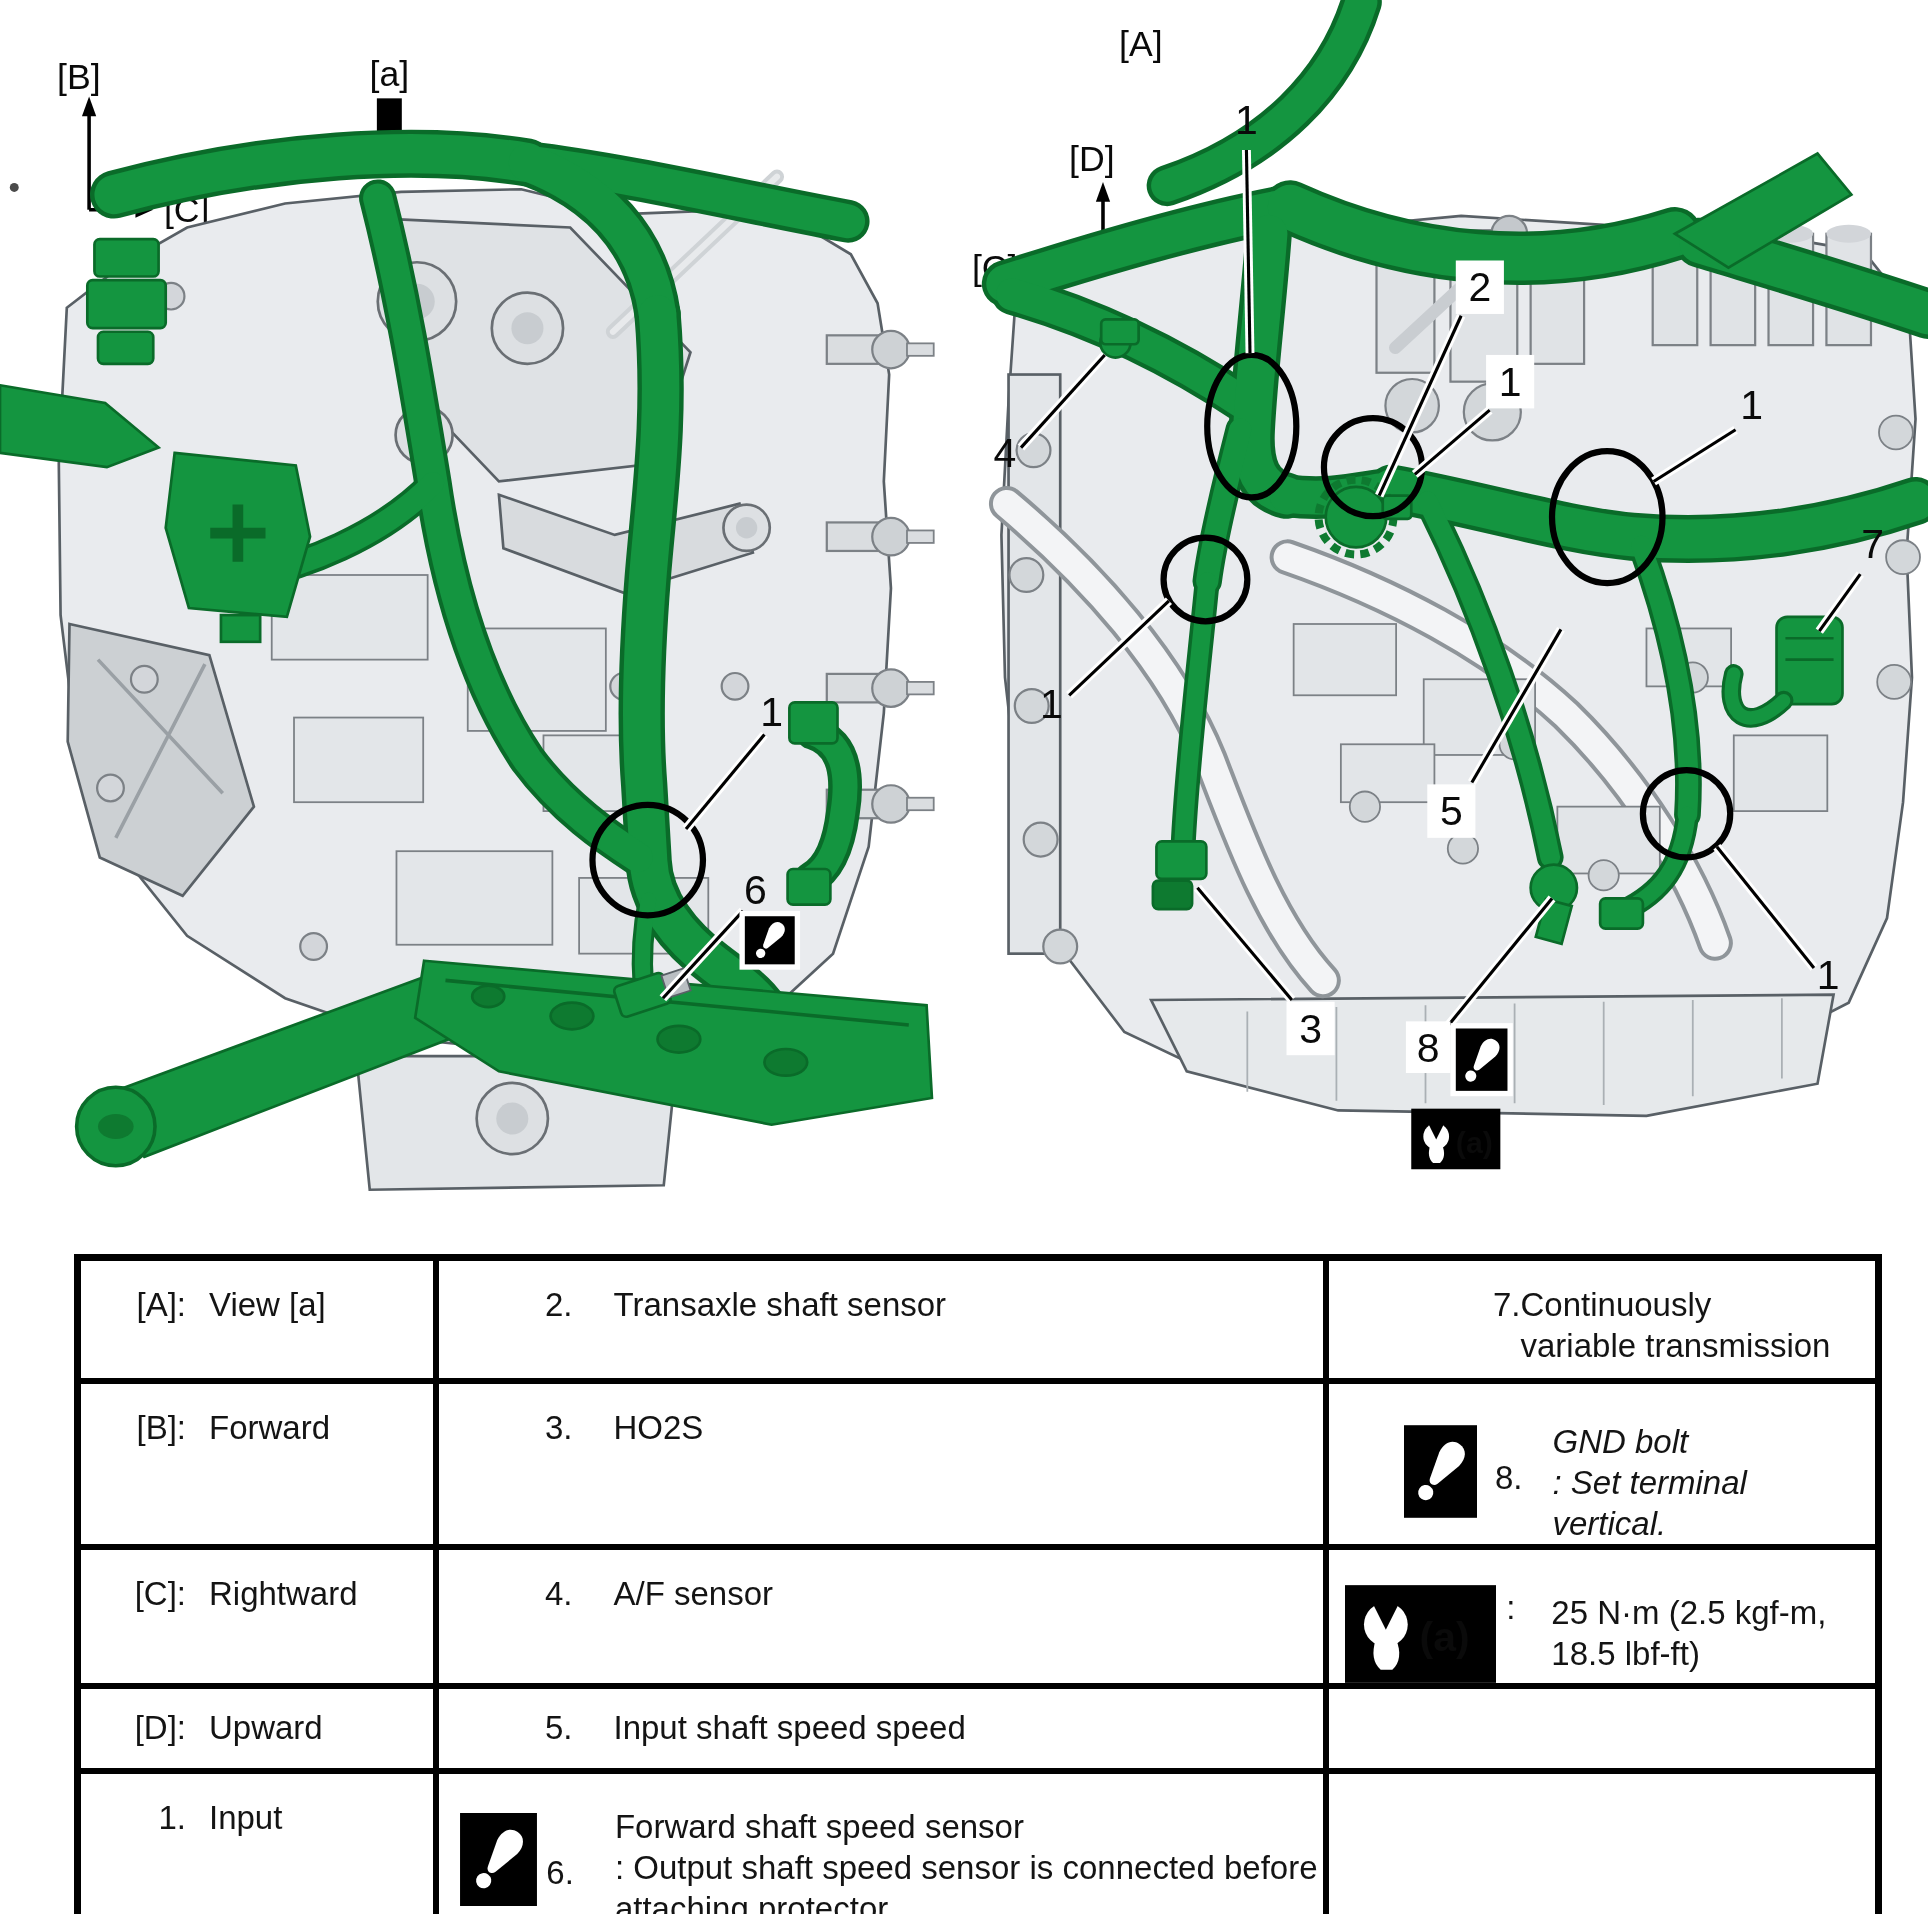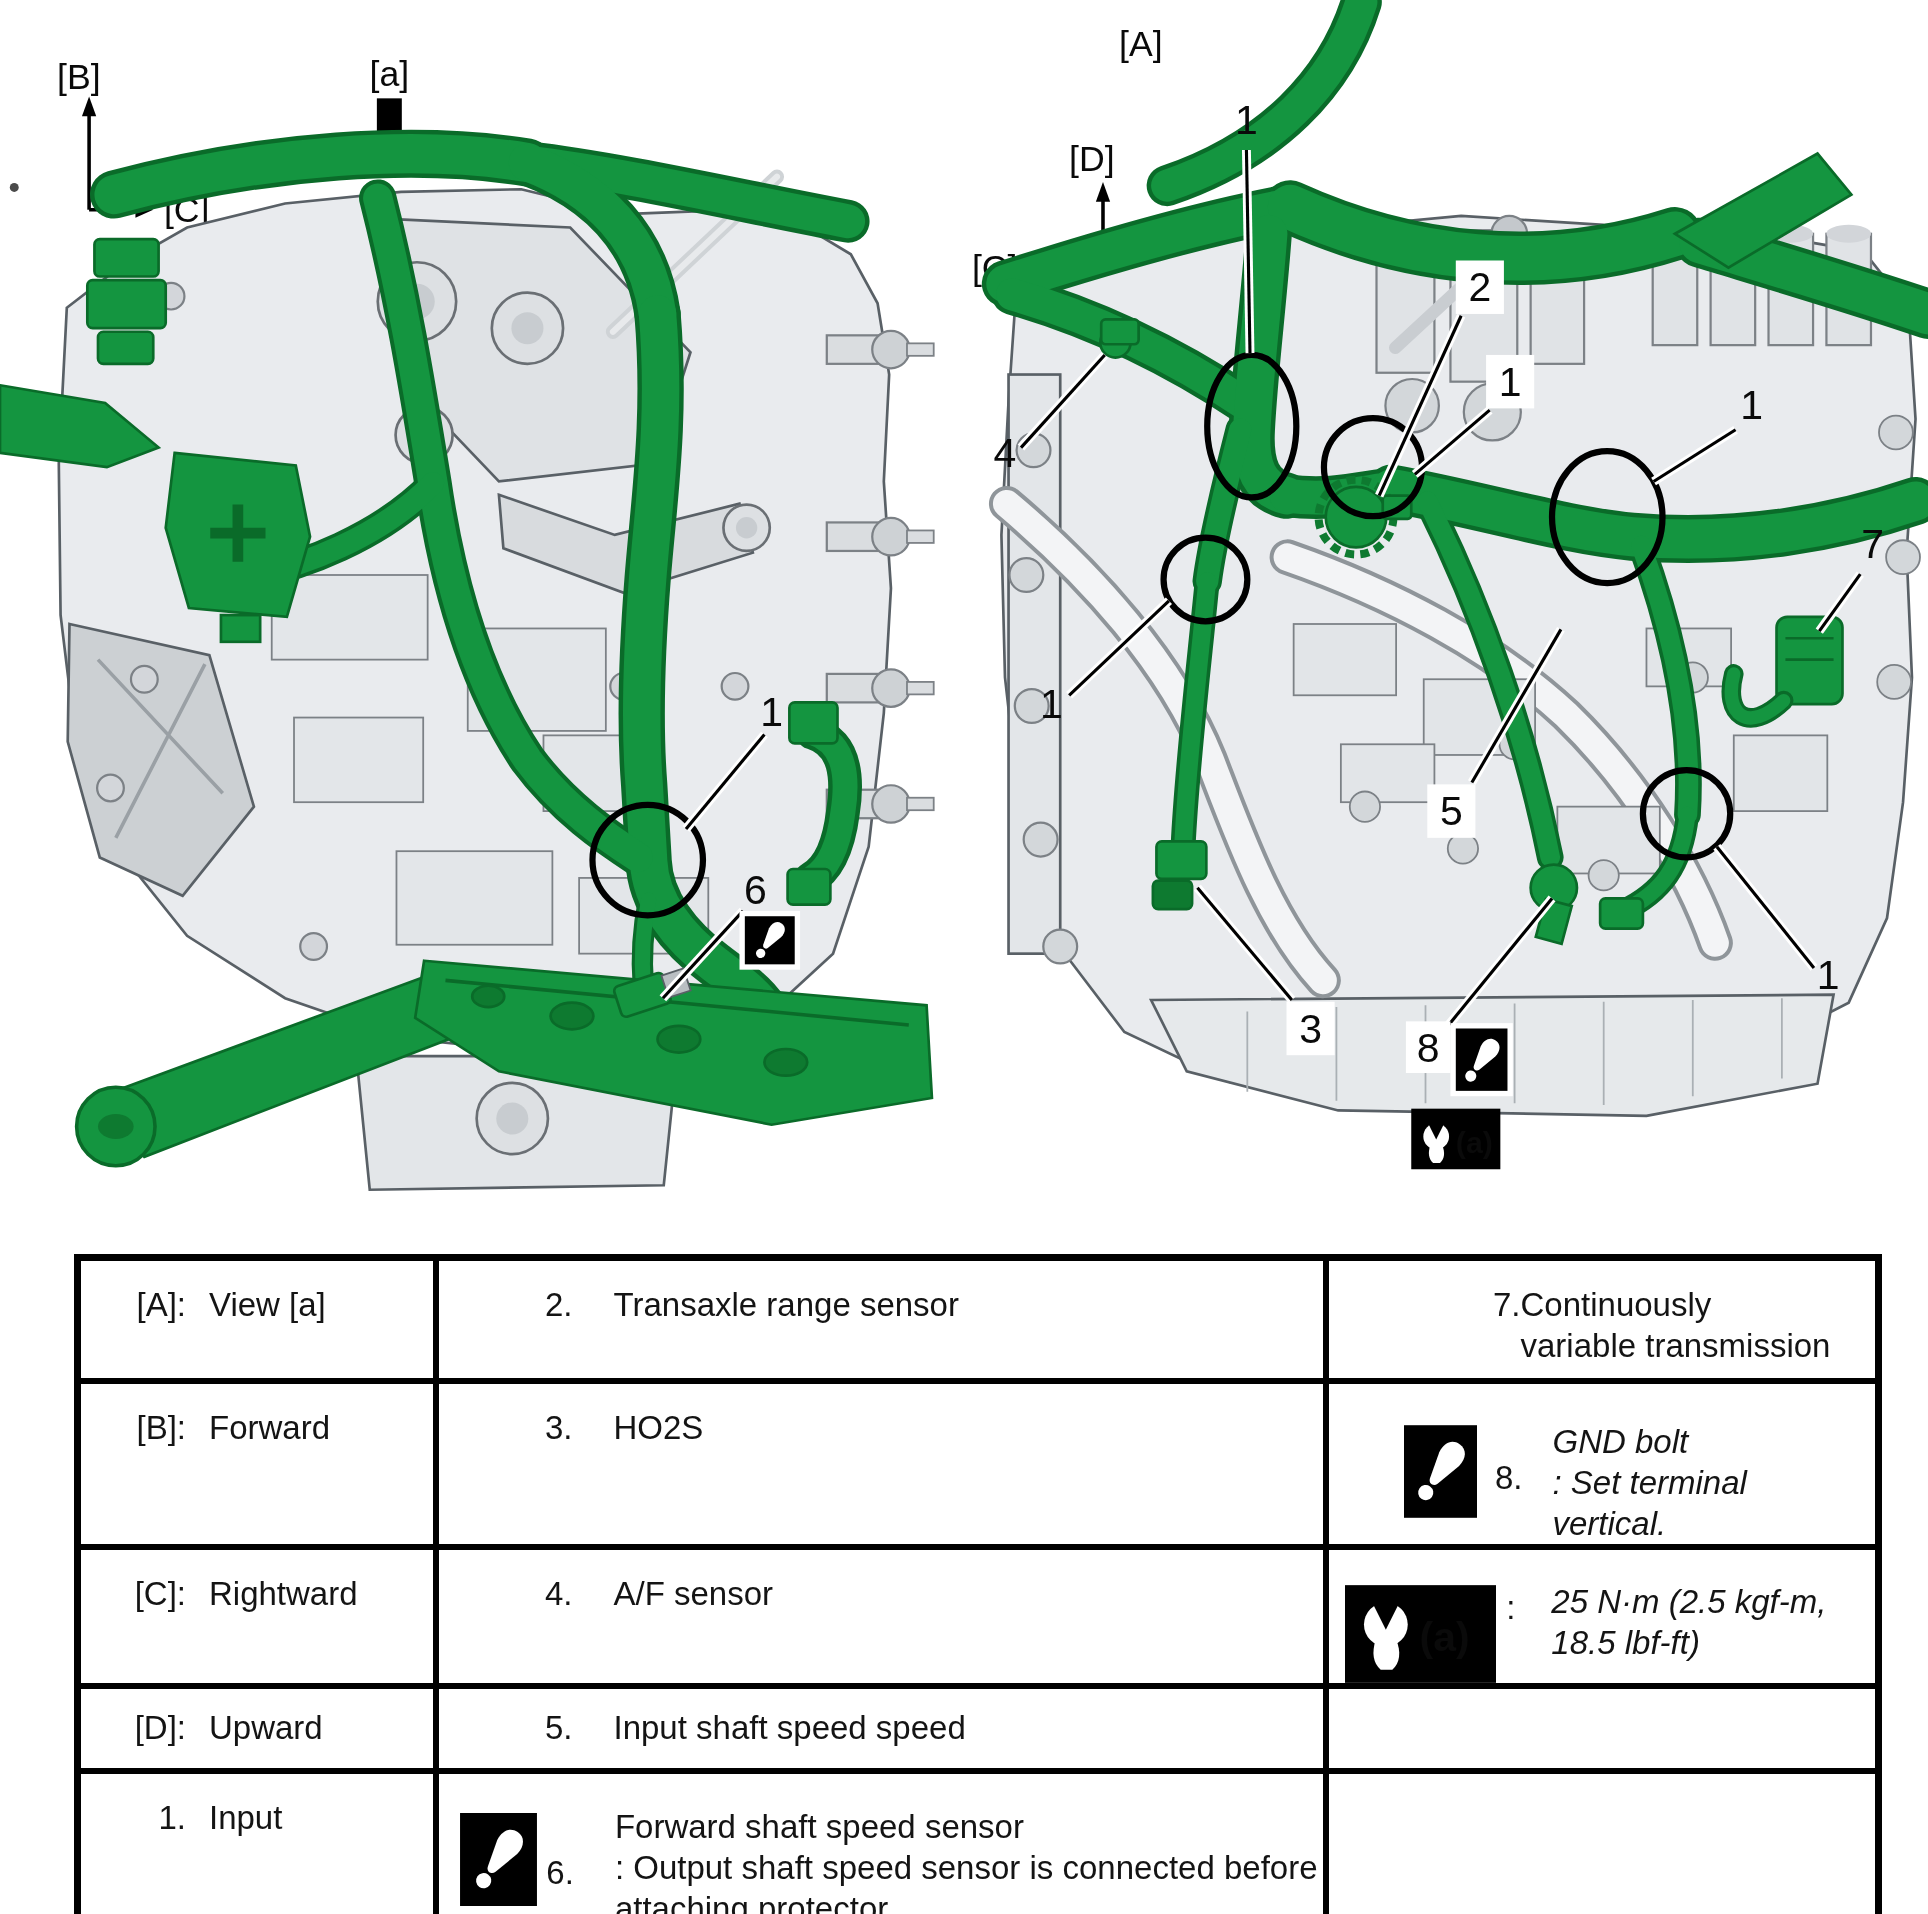"Transaxle range sensor" span.t2 { text: range -> shaft }
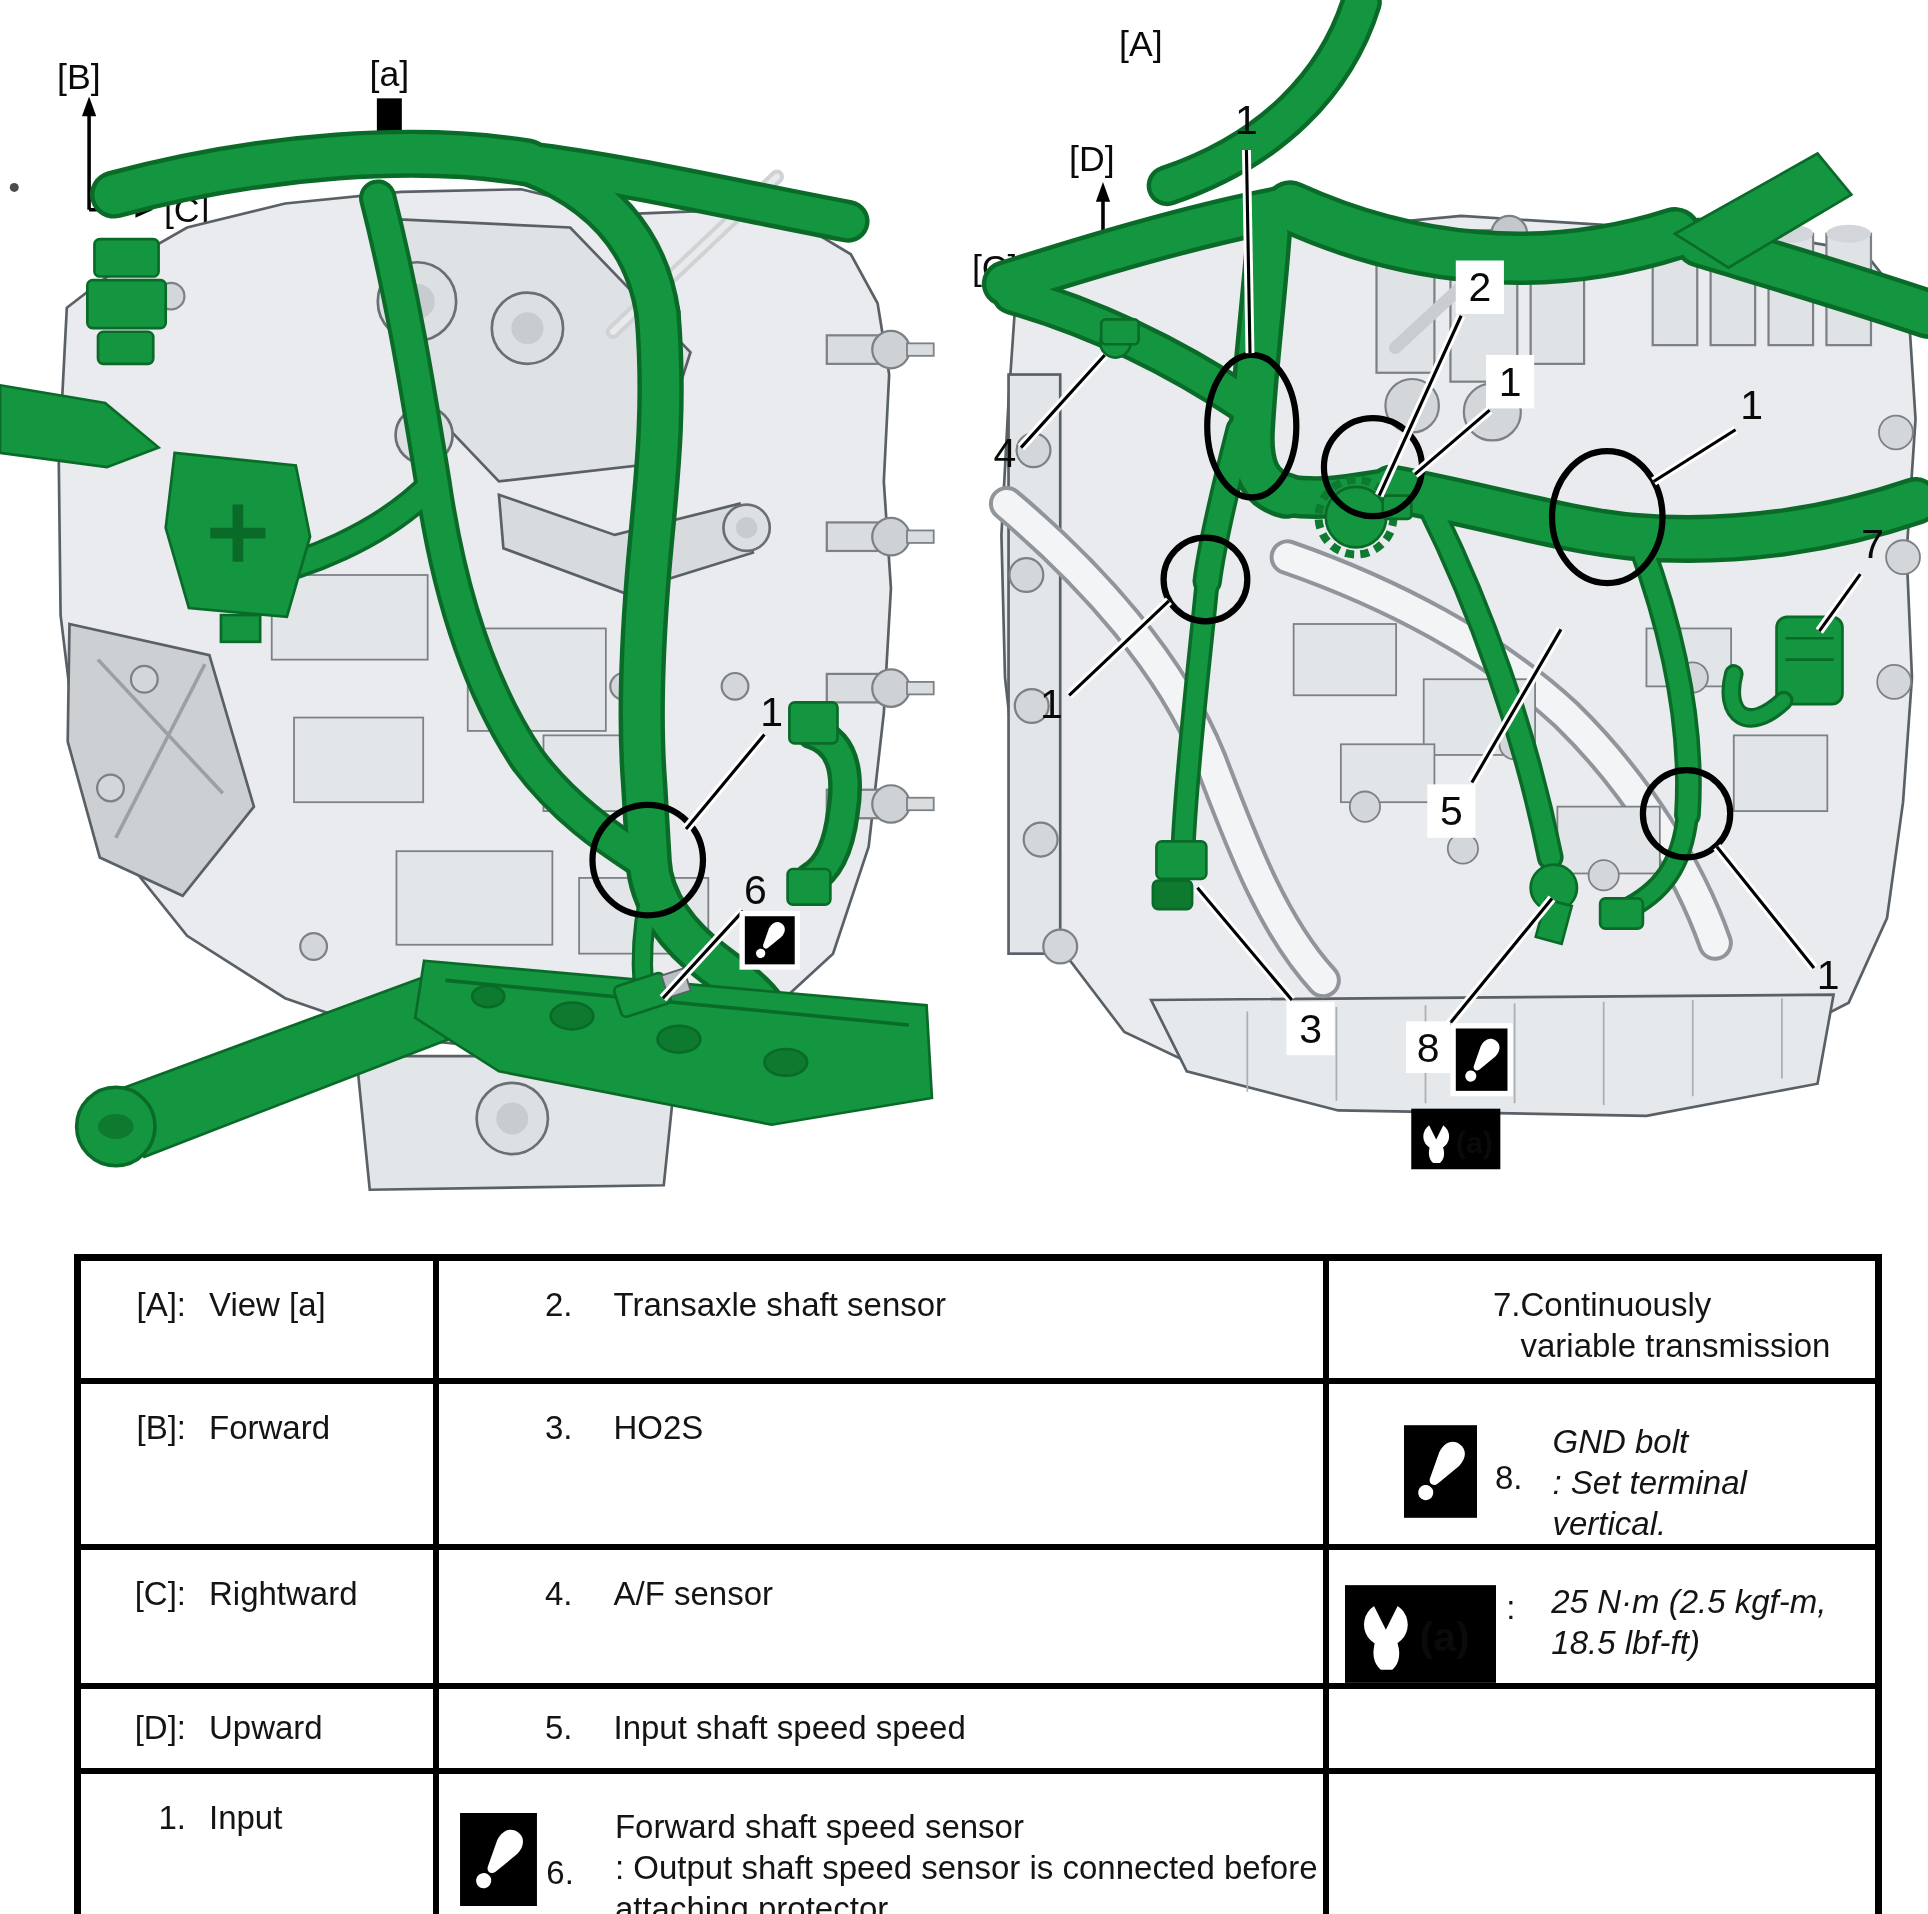"25 N·m (2.5 kgf-m, 18.5" .t3w { font-style: italic -> none; margin-top: 8px -> 19px }
